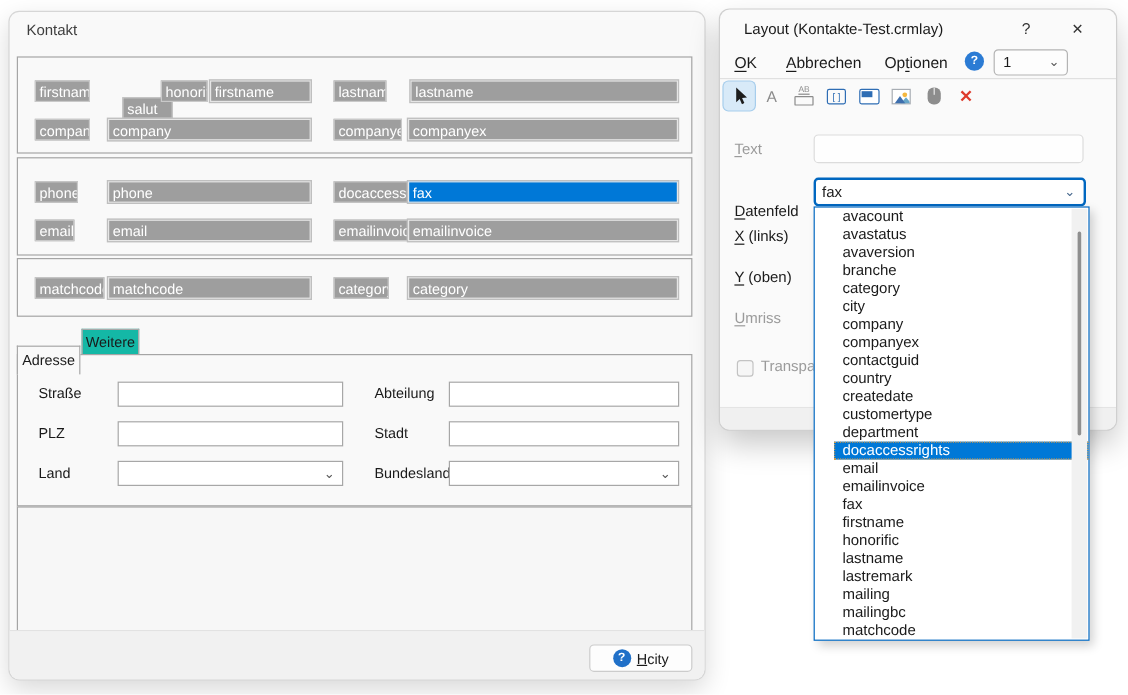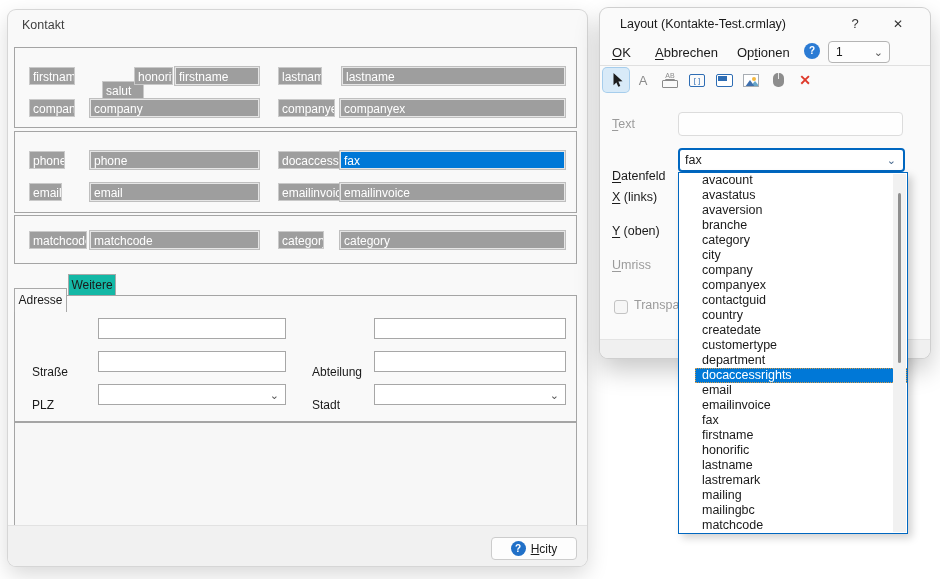"Straße" .flabel { margin-top: 44px -> none }
